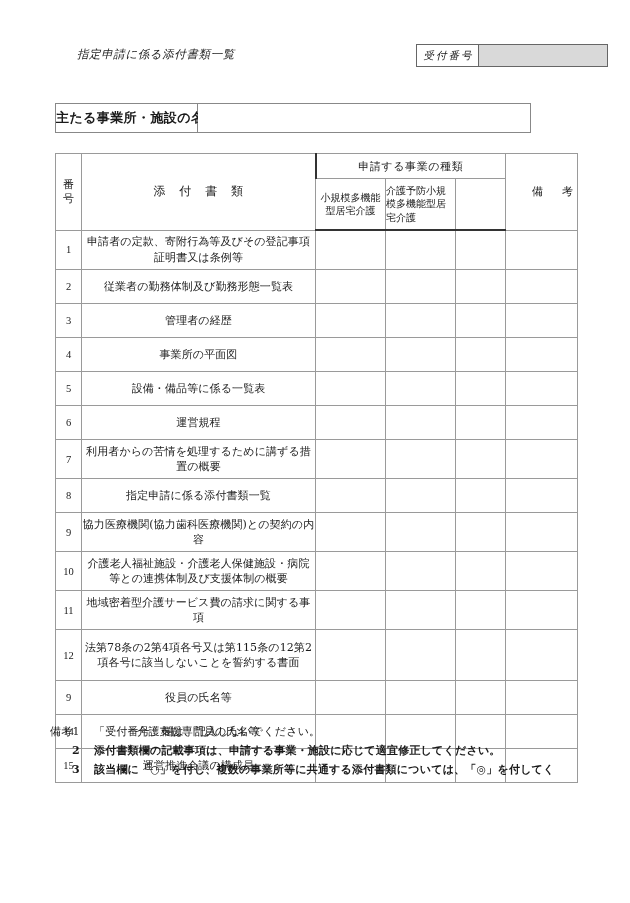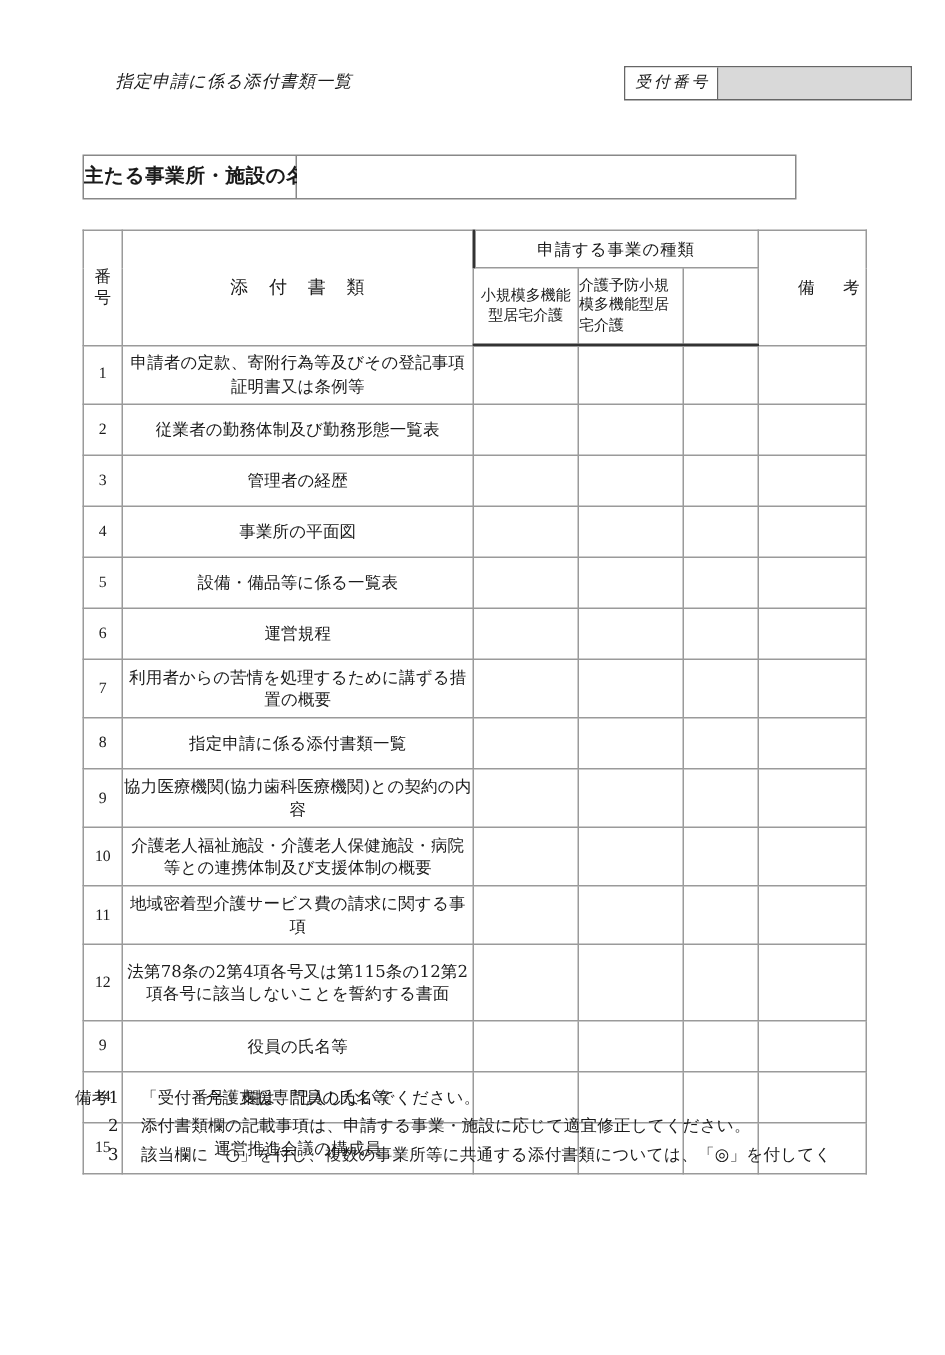"2 添付書類欄の記載事項は、申請する事業・施設に応じて適宜修正してください。" .note-line.n2, .note-line.n3 { font-weight: none -> bold }
